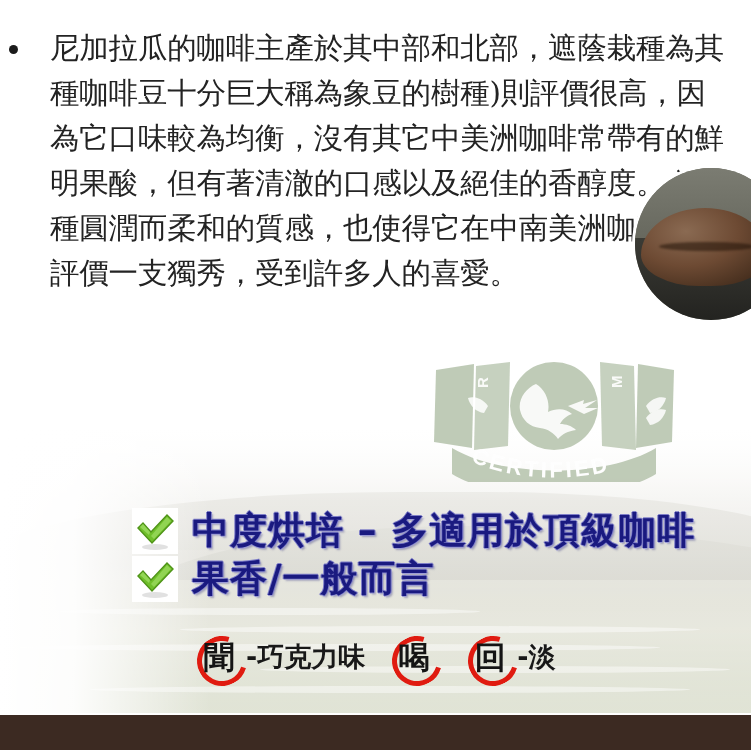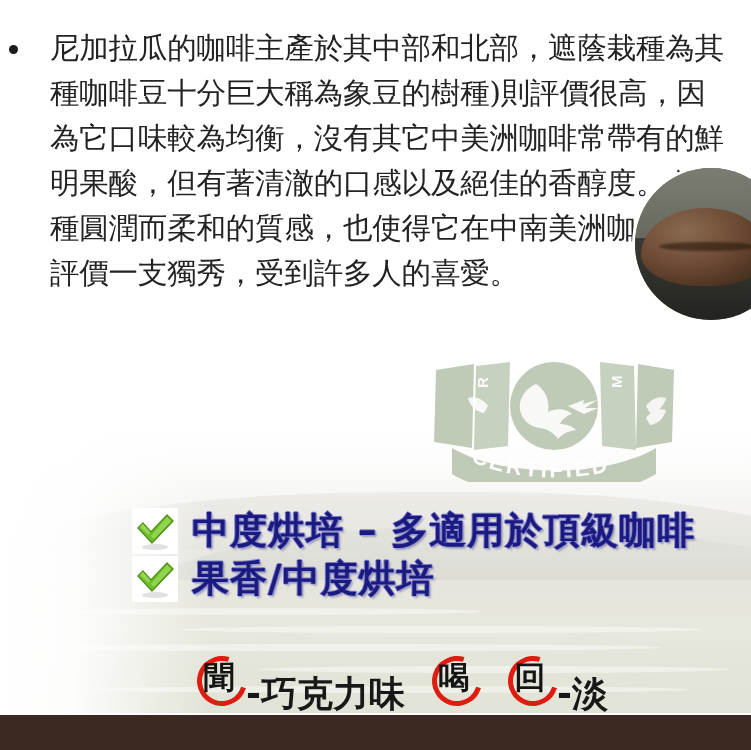"果香/中度烘培" span.check-text { text: /中度烘培 -> /一般而言 }
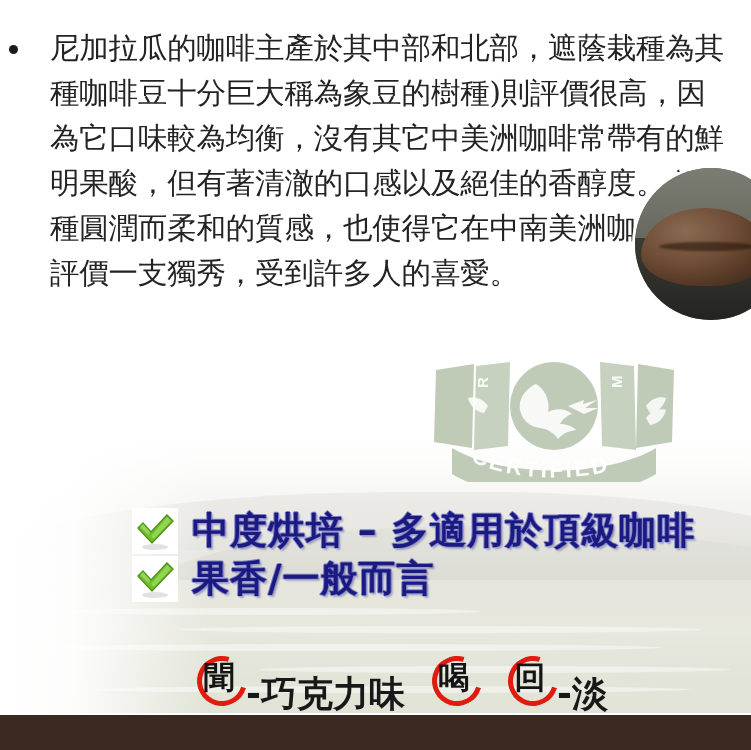"-巧克力味" .note-text { font-size: 36px -> 27px; margin-top: 36px -> none }
